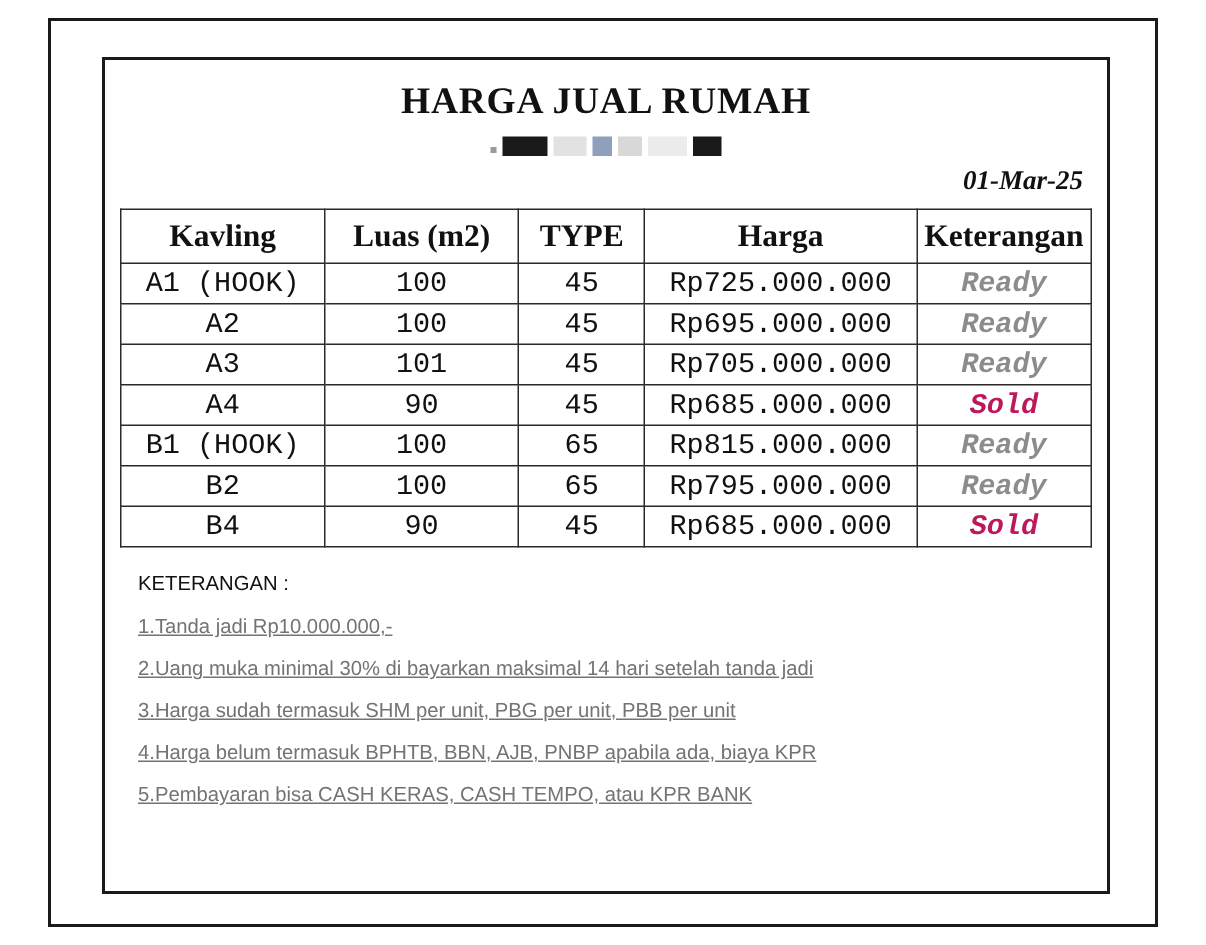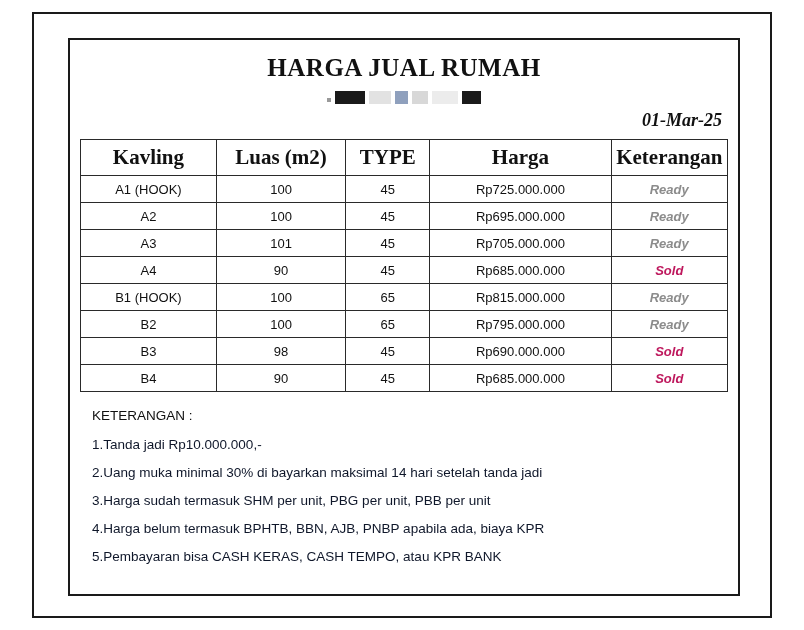"A1 (HOOK)" table.price-table td { font-family: Liberation Sans, sans-serif -> Liberation Mono, monospace; font-size: 13px -> 19px }
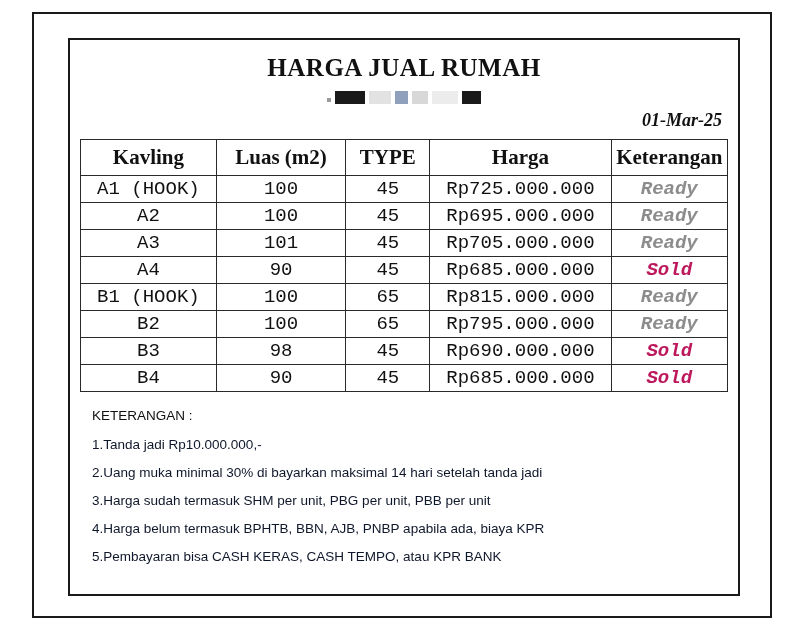"B3" tr { html: <tr> <td>B3</td> <td>98</td> <td>45</td> <td>Rp690.000.000</td> <td>Sold</td> </tr> -> none }
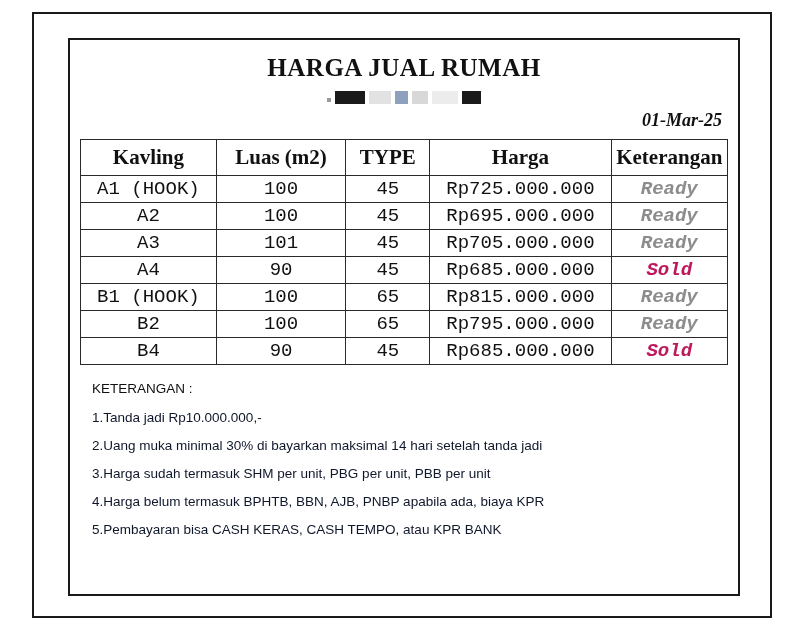"1.Tanda jadi Rp10.000.000,-" .note-item { color: #0f172a -> #737373; text-decoration: none -> underline }
